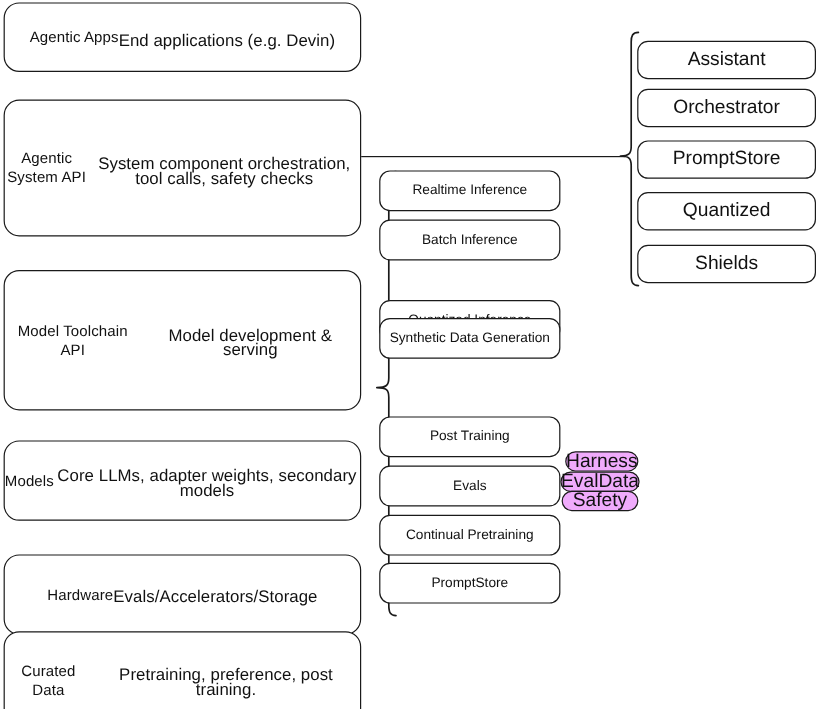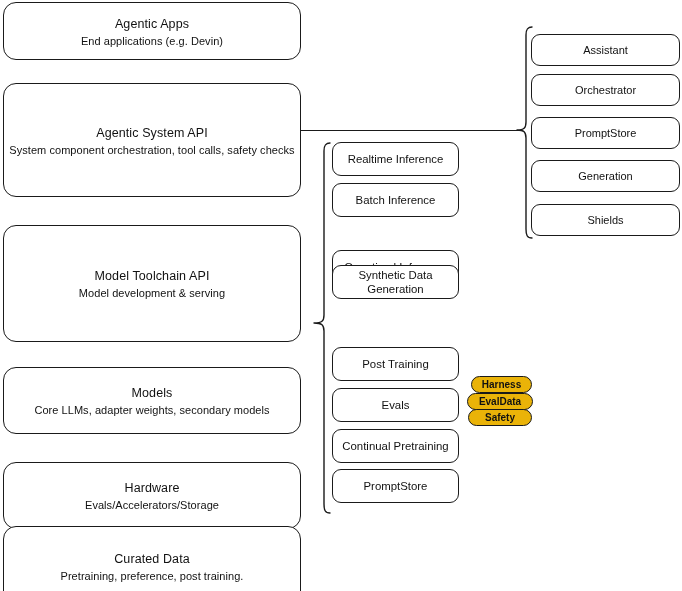"Agentic Apps" .node { flex-direction: column -> row }
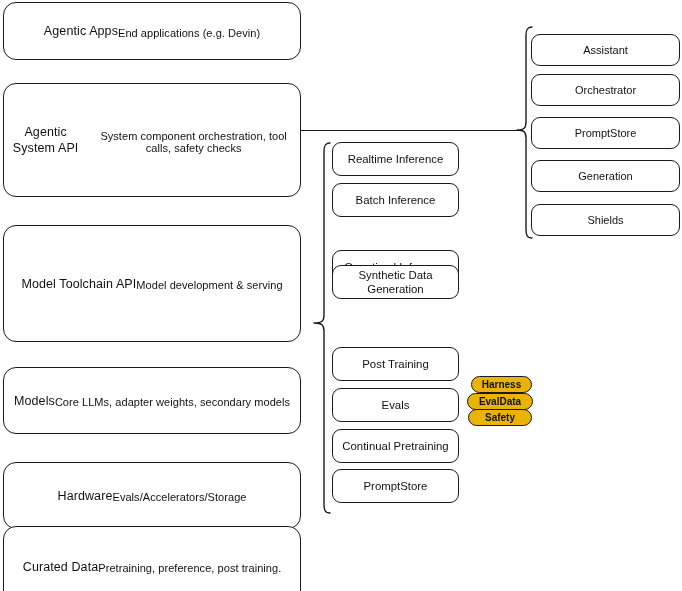"End applications (e.g. Devin)" .layer .subtitle { font-size: 11px -> 14px }
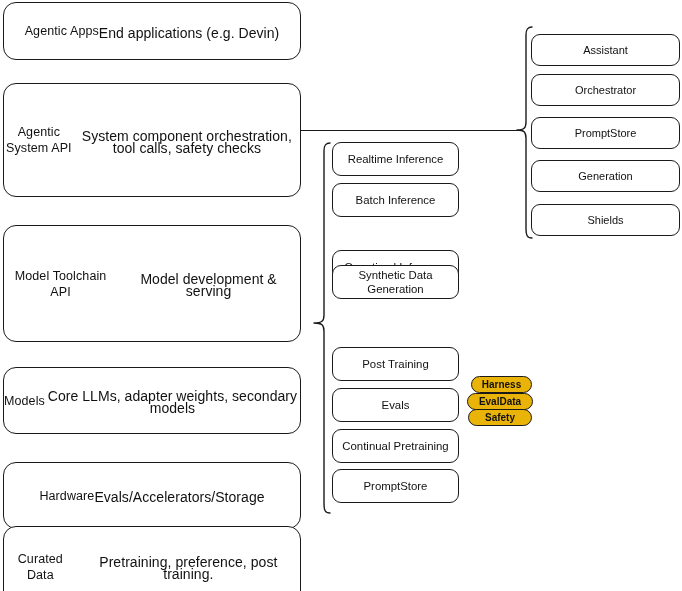"Assistant" .right .label { font-size: 11px -> 16px }
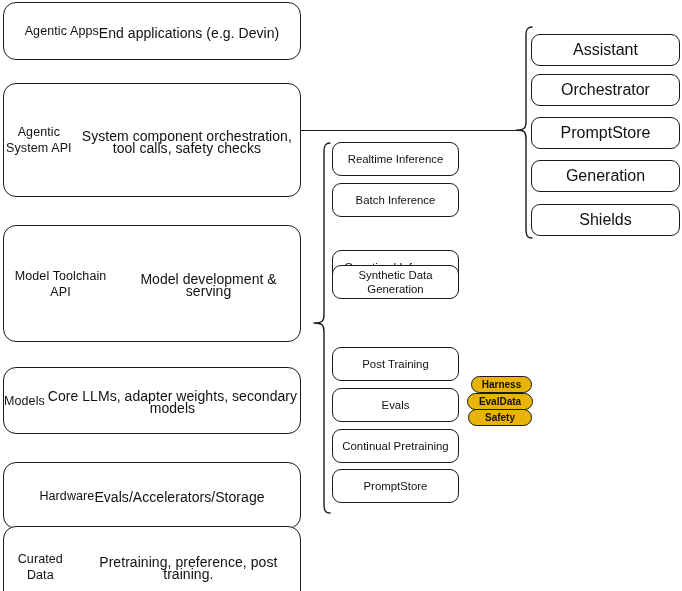"Realtime Inference" .mid { left: 332px -> 316px; width: 127px -> 151px }
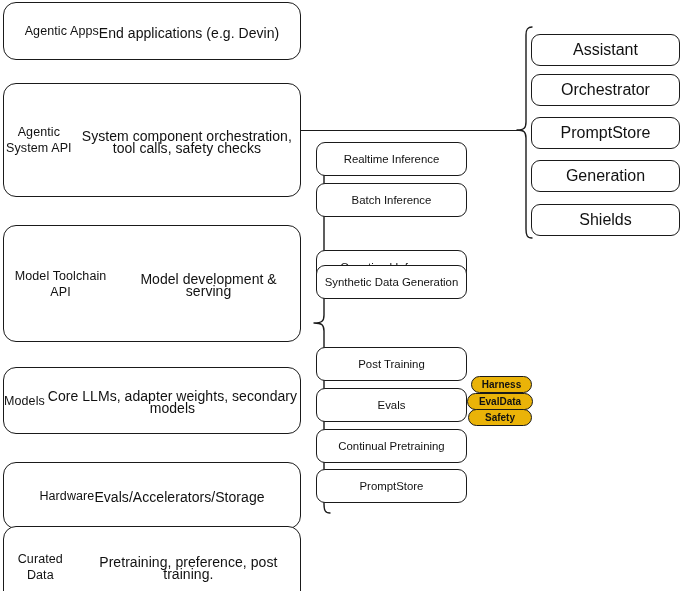"Generation" div.label { text: Generation -> Quantized }
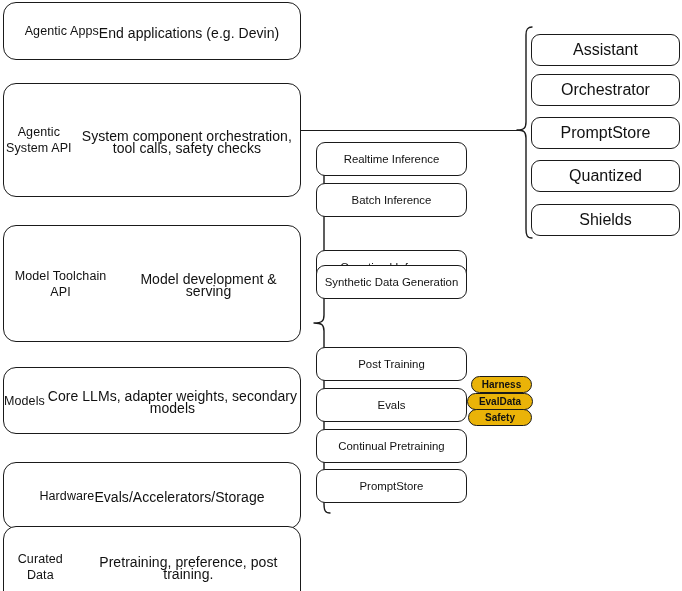"Harness" .pill { background: #eab308 -> #f0abfc; font-size: 10px -> 16px; font-weight: bold -> none }
